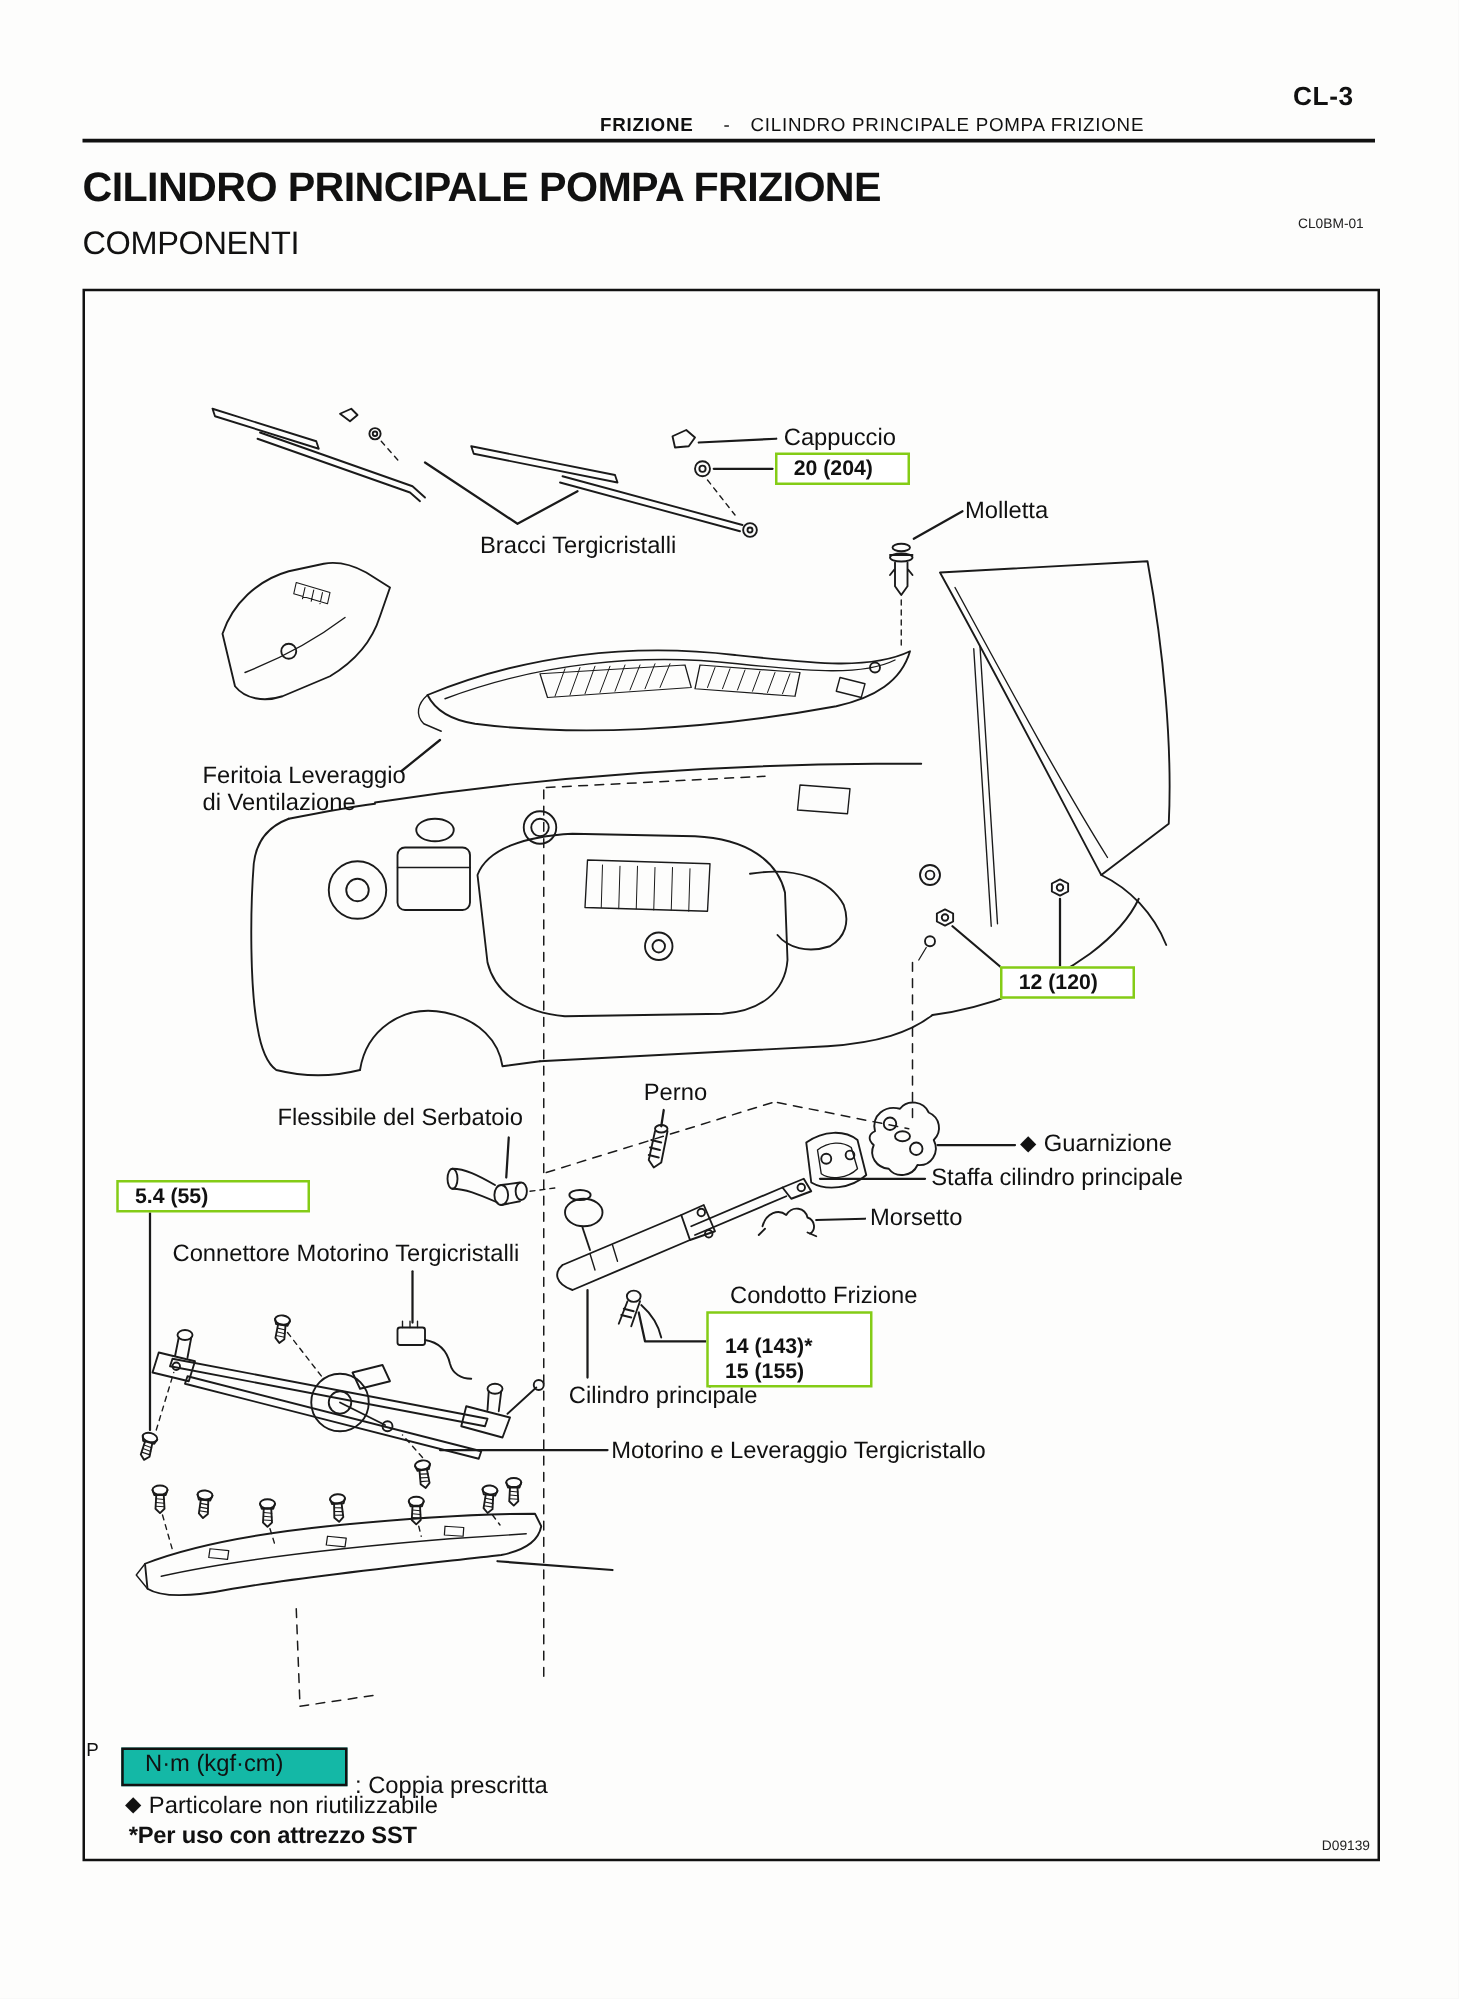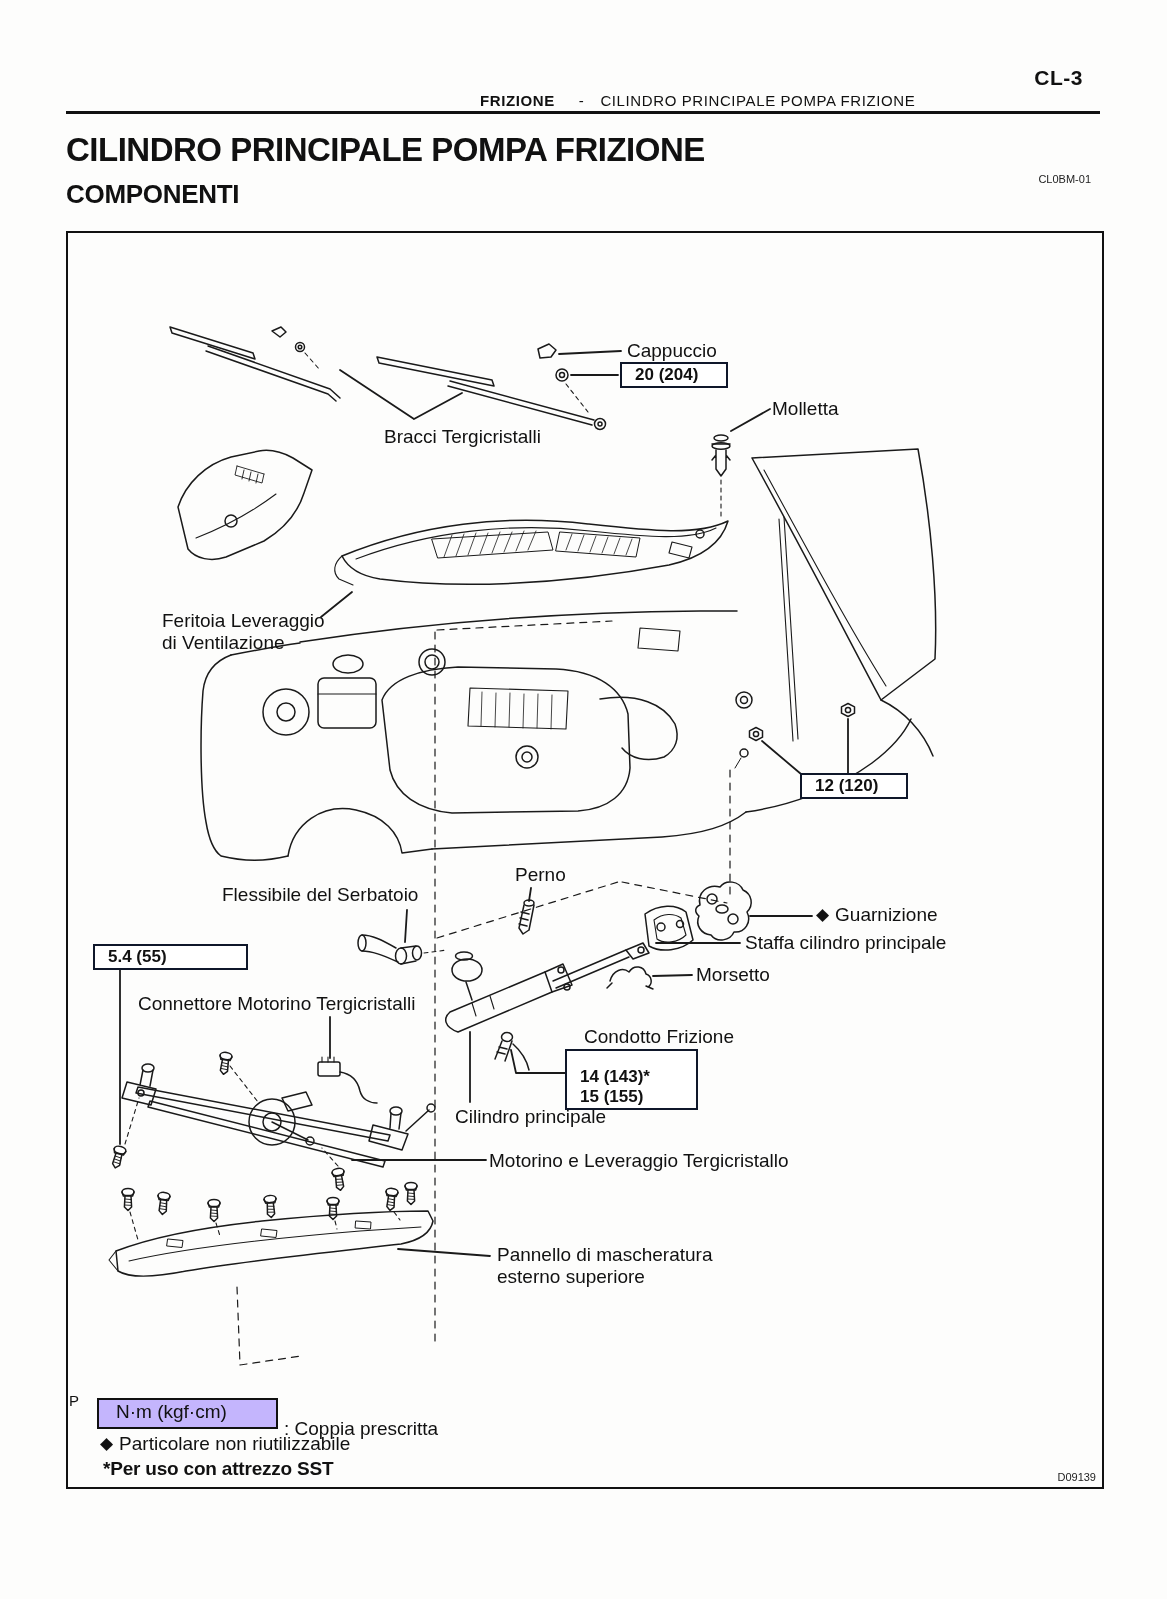"COMPONENTI" .subtitle { font-weight: bold -> normal }
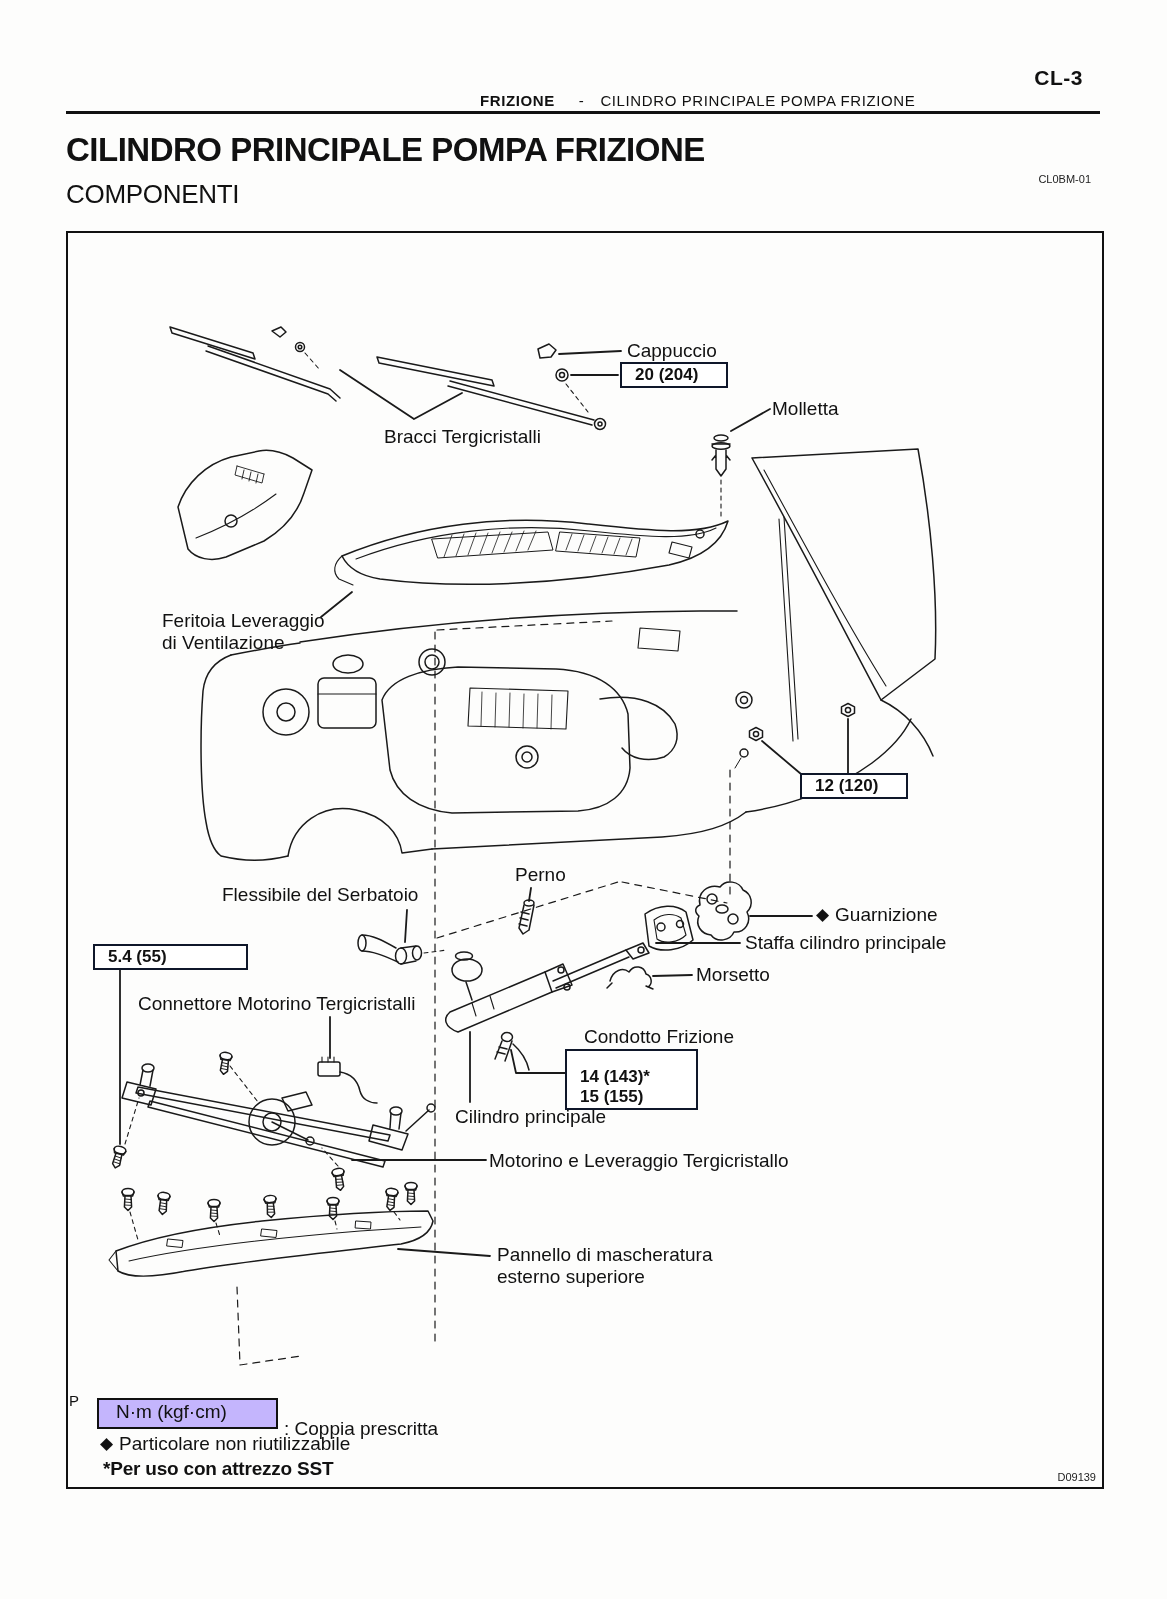"20 (204)" .tq { border: 2px solid #0f172a -> 2px solid #84cc16 }
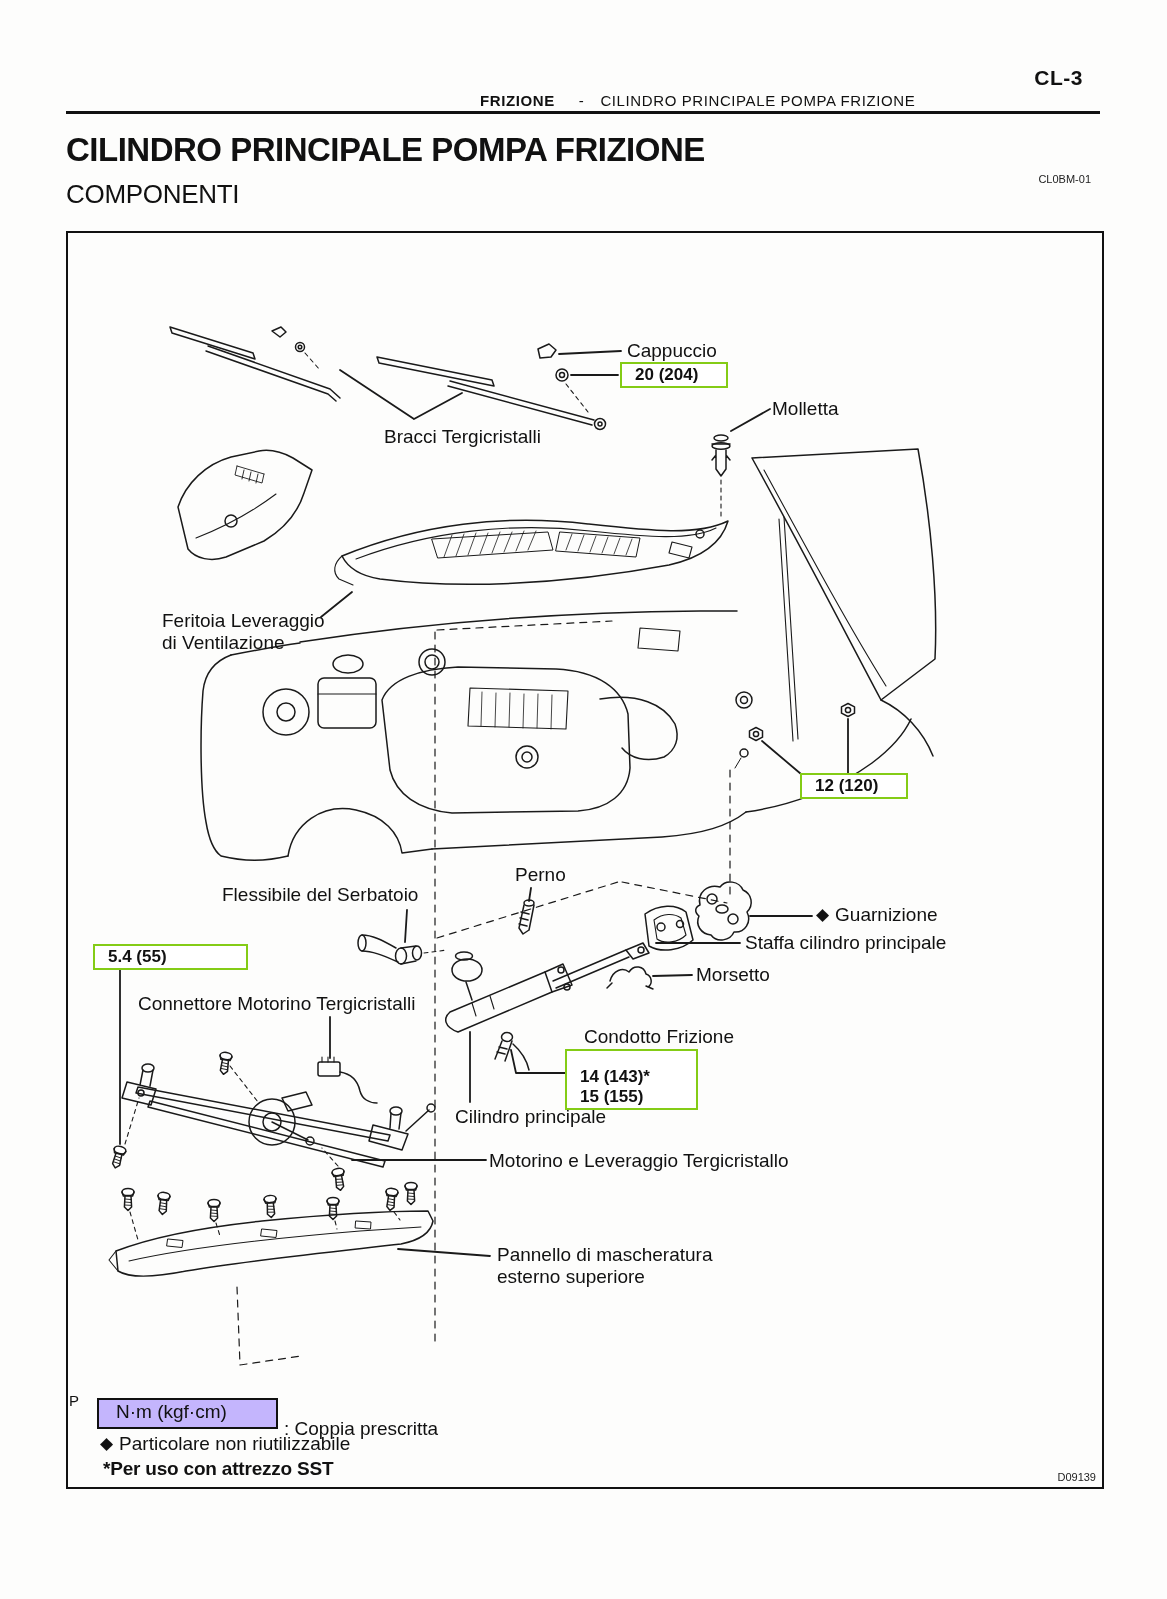"Pannello di mascheratura" div.lbl { html: <div> <span>Pannello di mascheratura</span><br> <span>esterno superiore</span> </div> -> none }
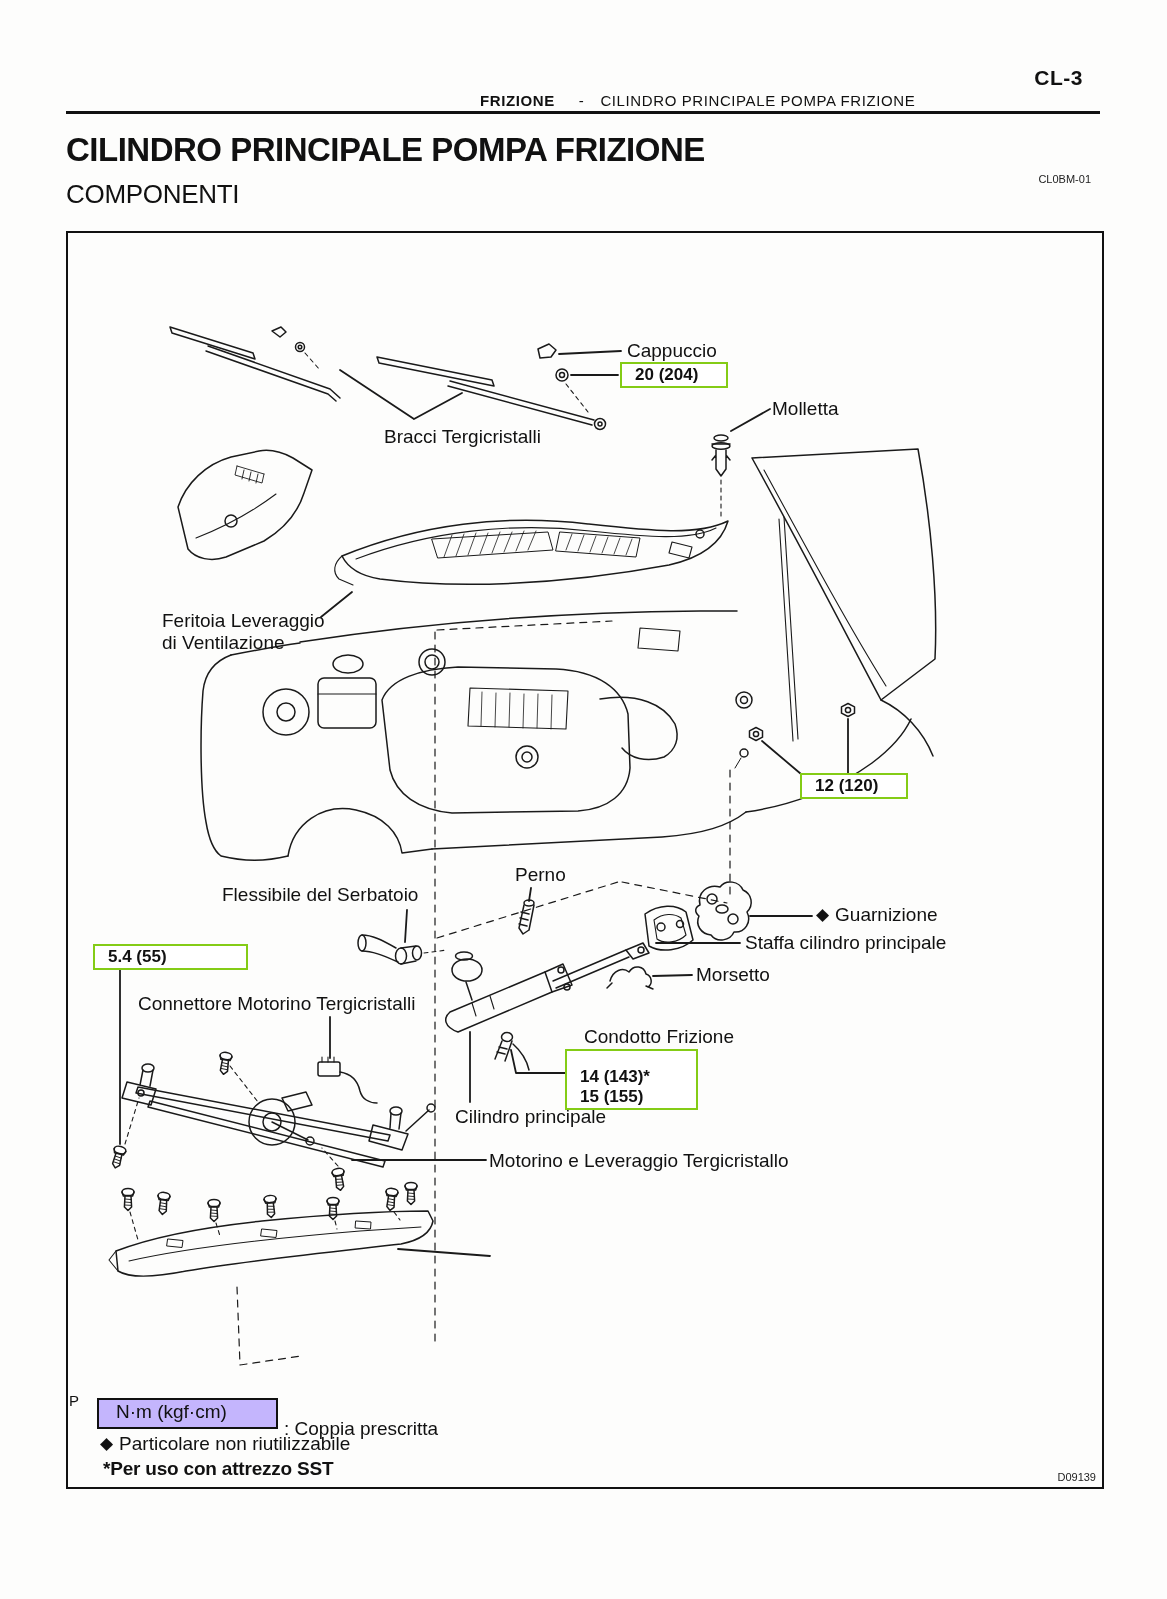"N·m (kgf·cm)" .nm-box { background: #c4b5fd -> #14b8a6 }
